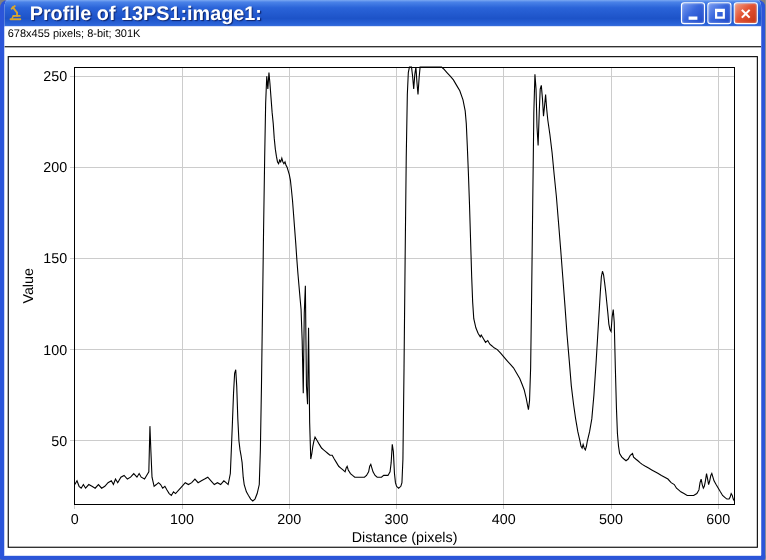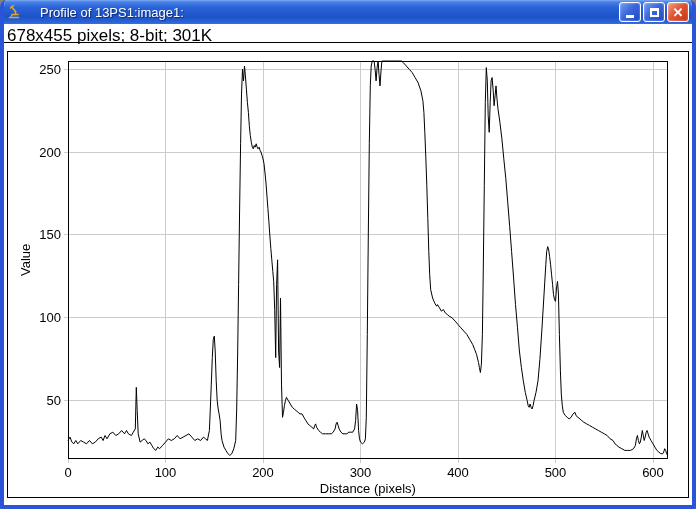"Profile of 13PS1:image1:" .title-text { font-size: 13px -> 18px; font-weight: normal -> bold; margin-left: 18px -> 5px }
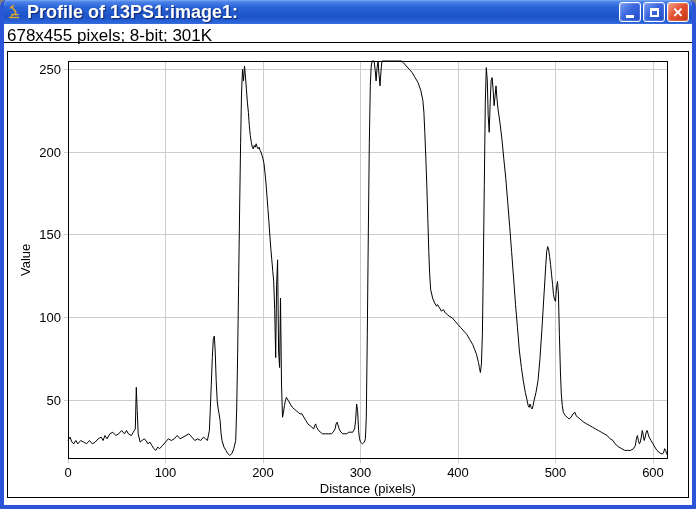"678x455 pixels; 8-bit; 301K" .statusline { font-size: 17px -> 10px }
